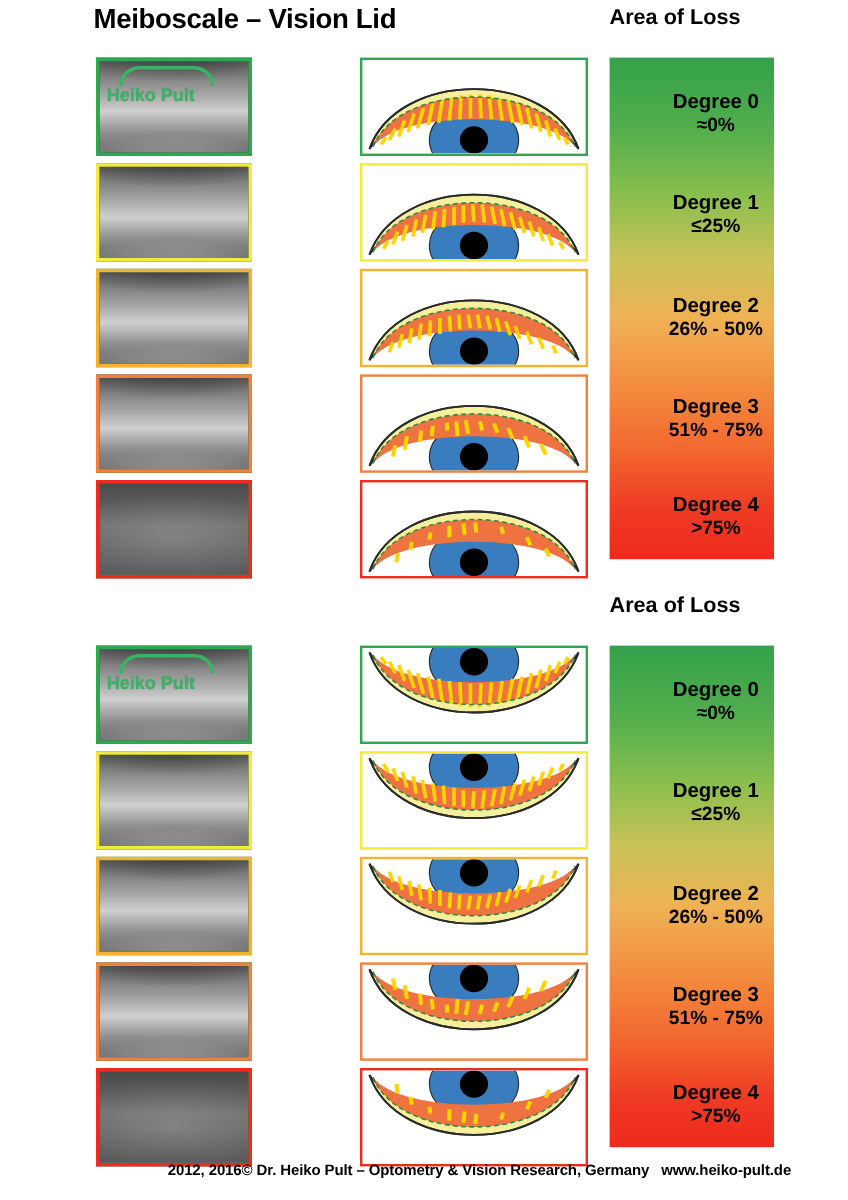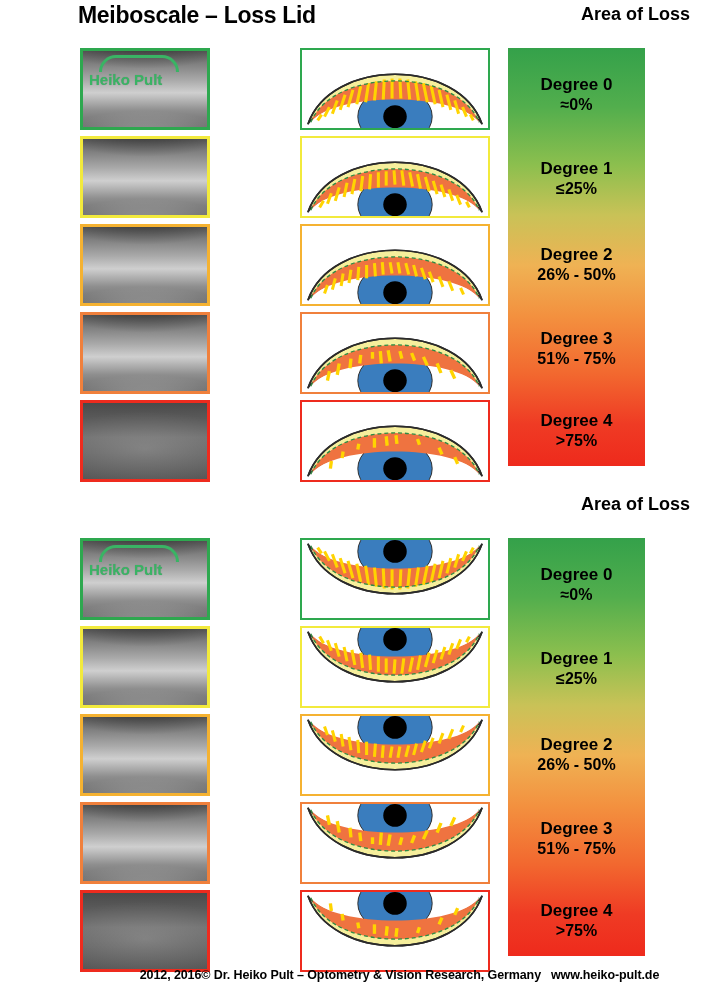"Meiboscale – Loss Lid" div.sec-title { text: Loss -> Vision }
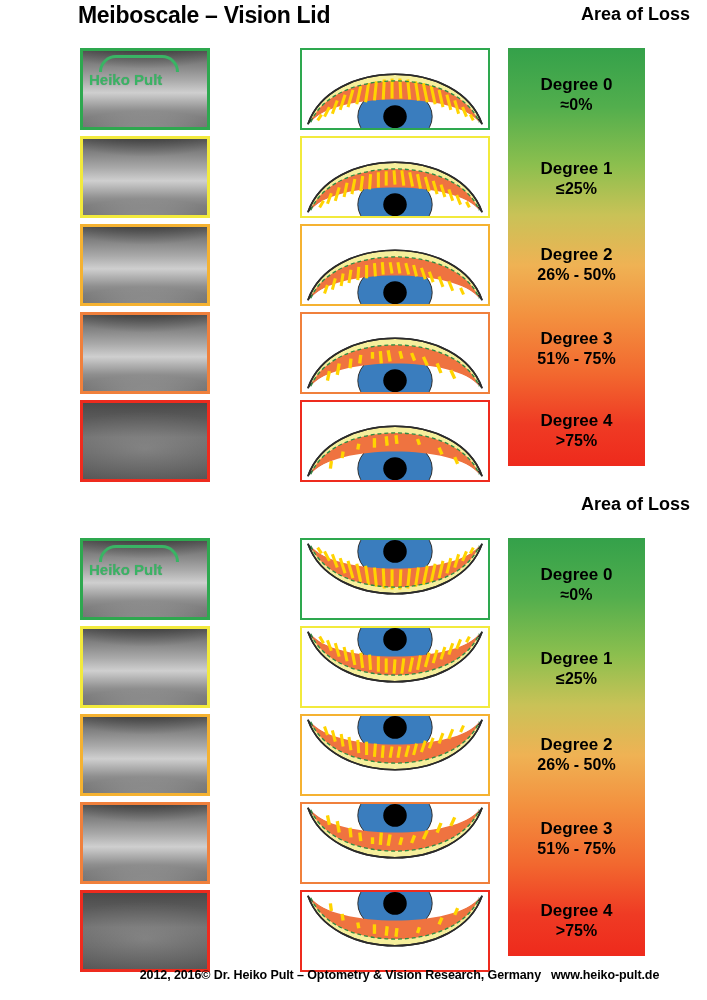"Area of Loss" .loss-title { text-align: right -> left }
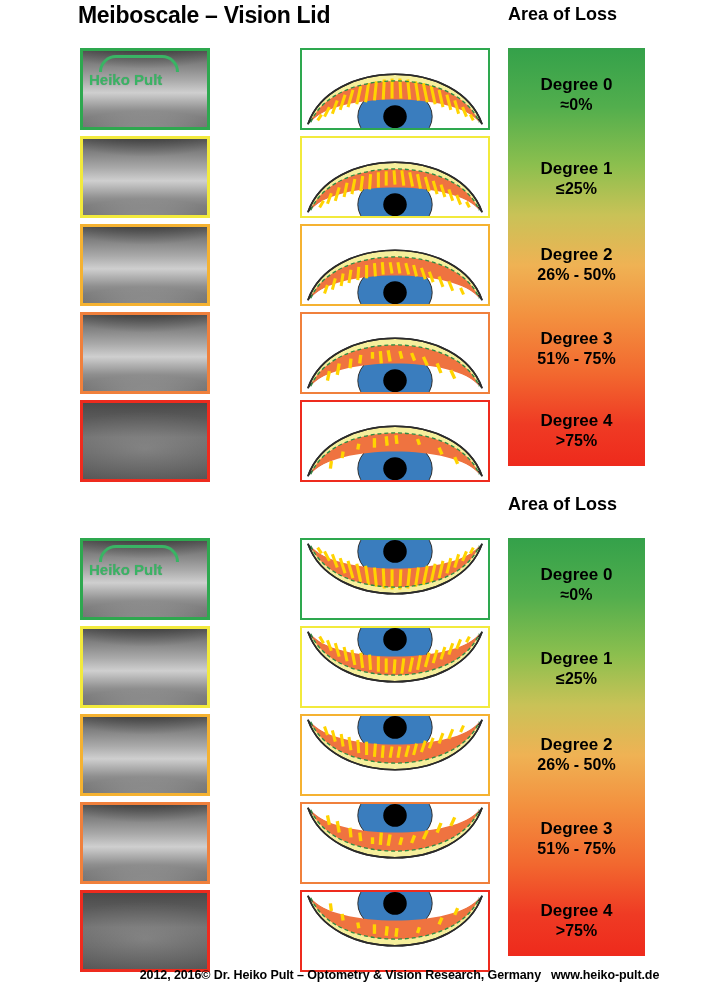"Degree 0" .deg { padding-left: none -> 20px }
